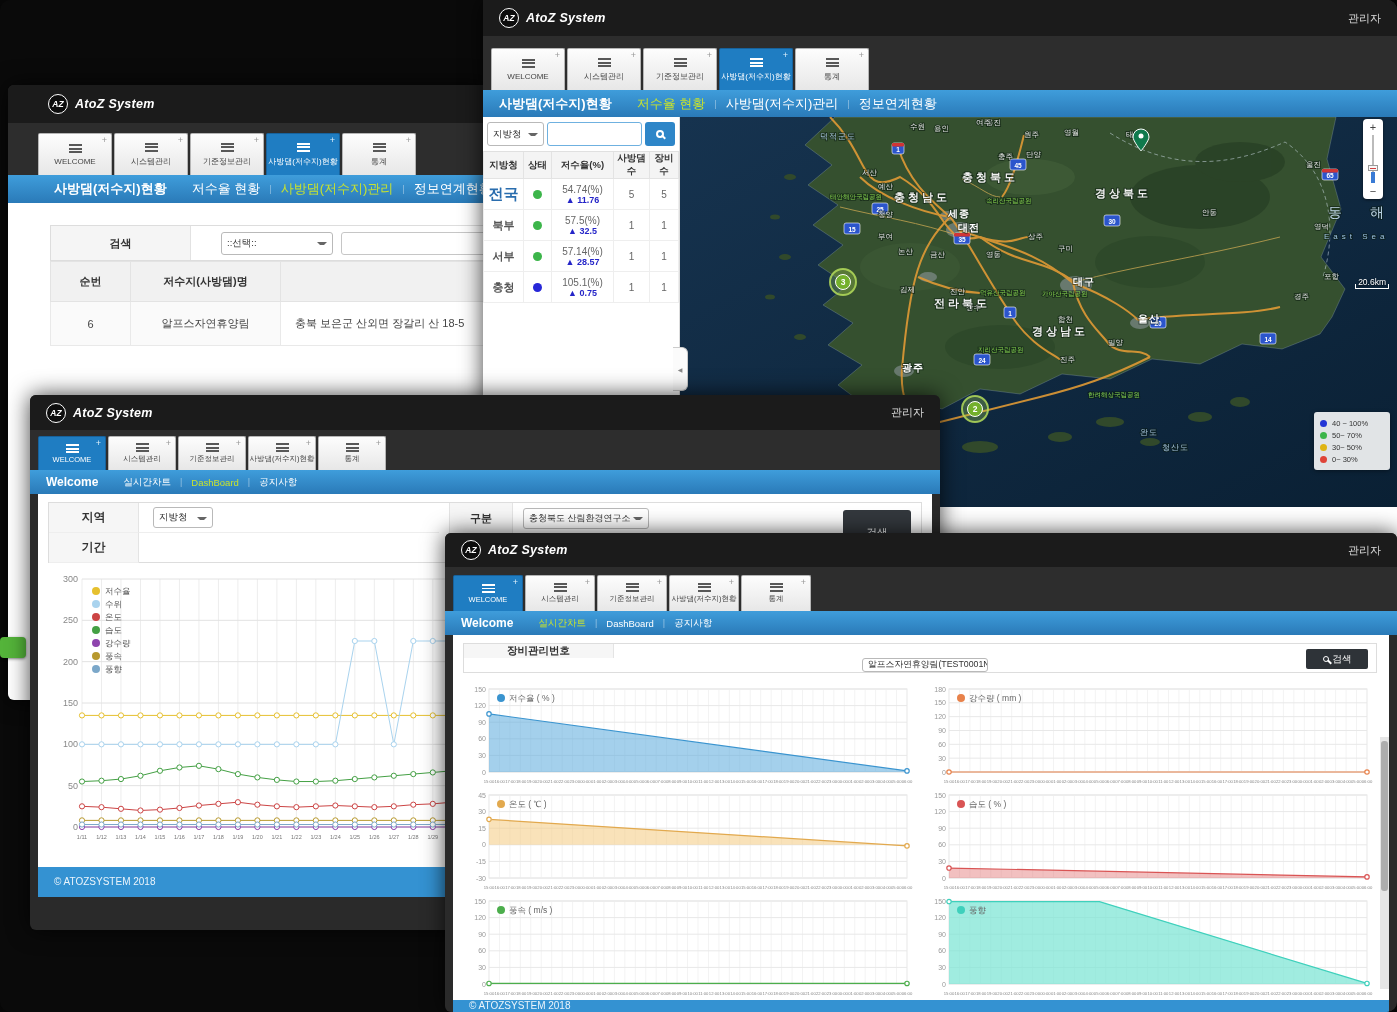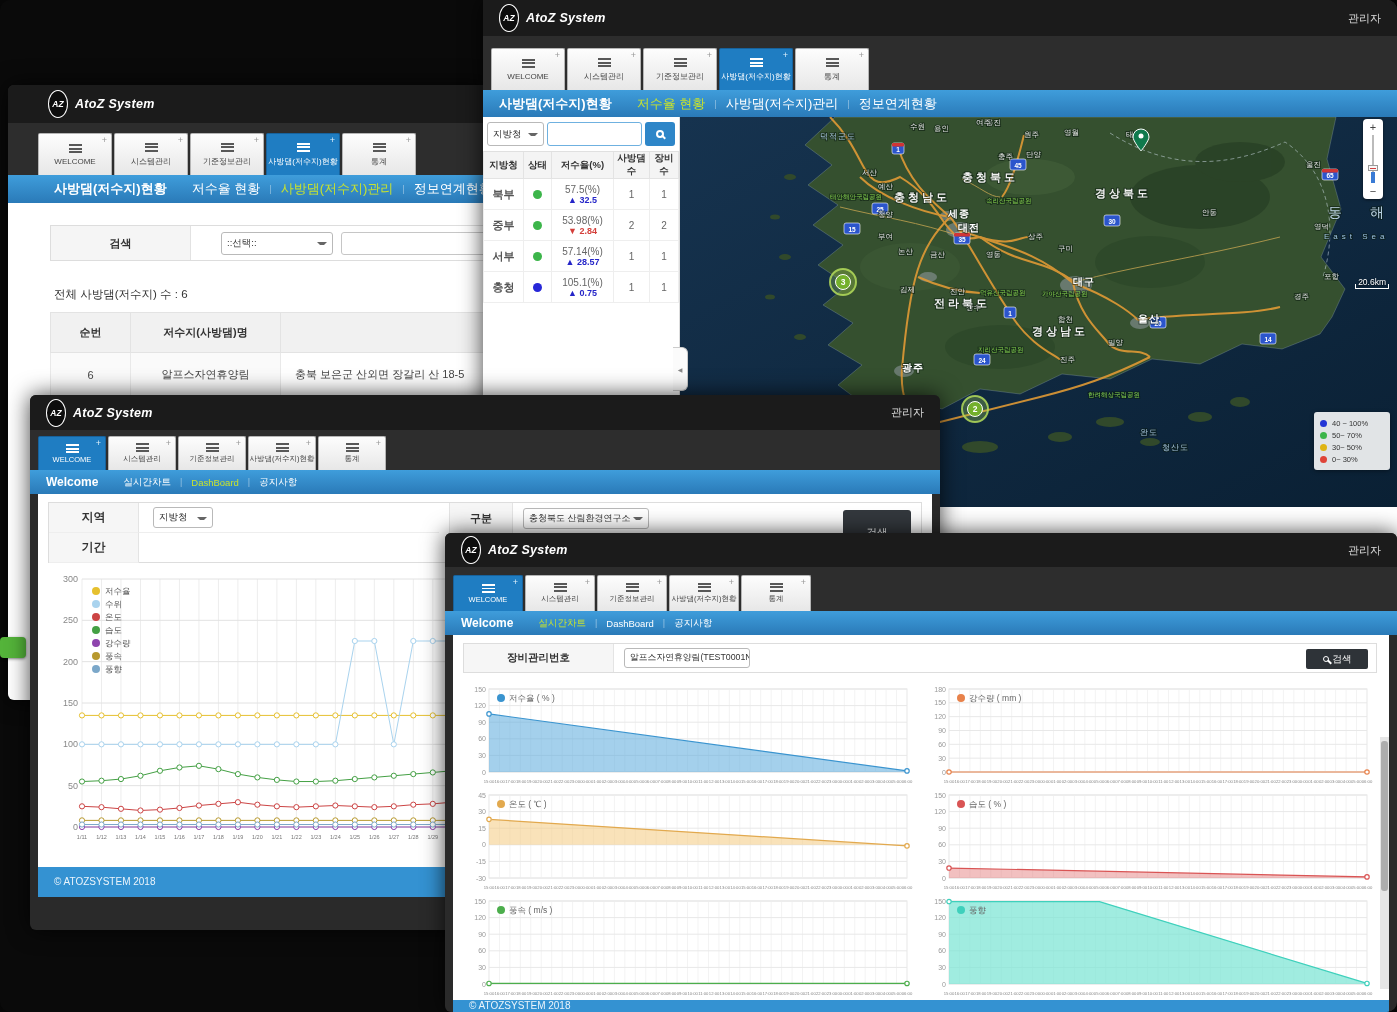"AZ" .badge { height: 28px -> 20px }
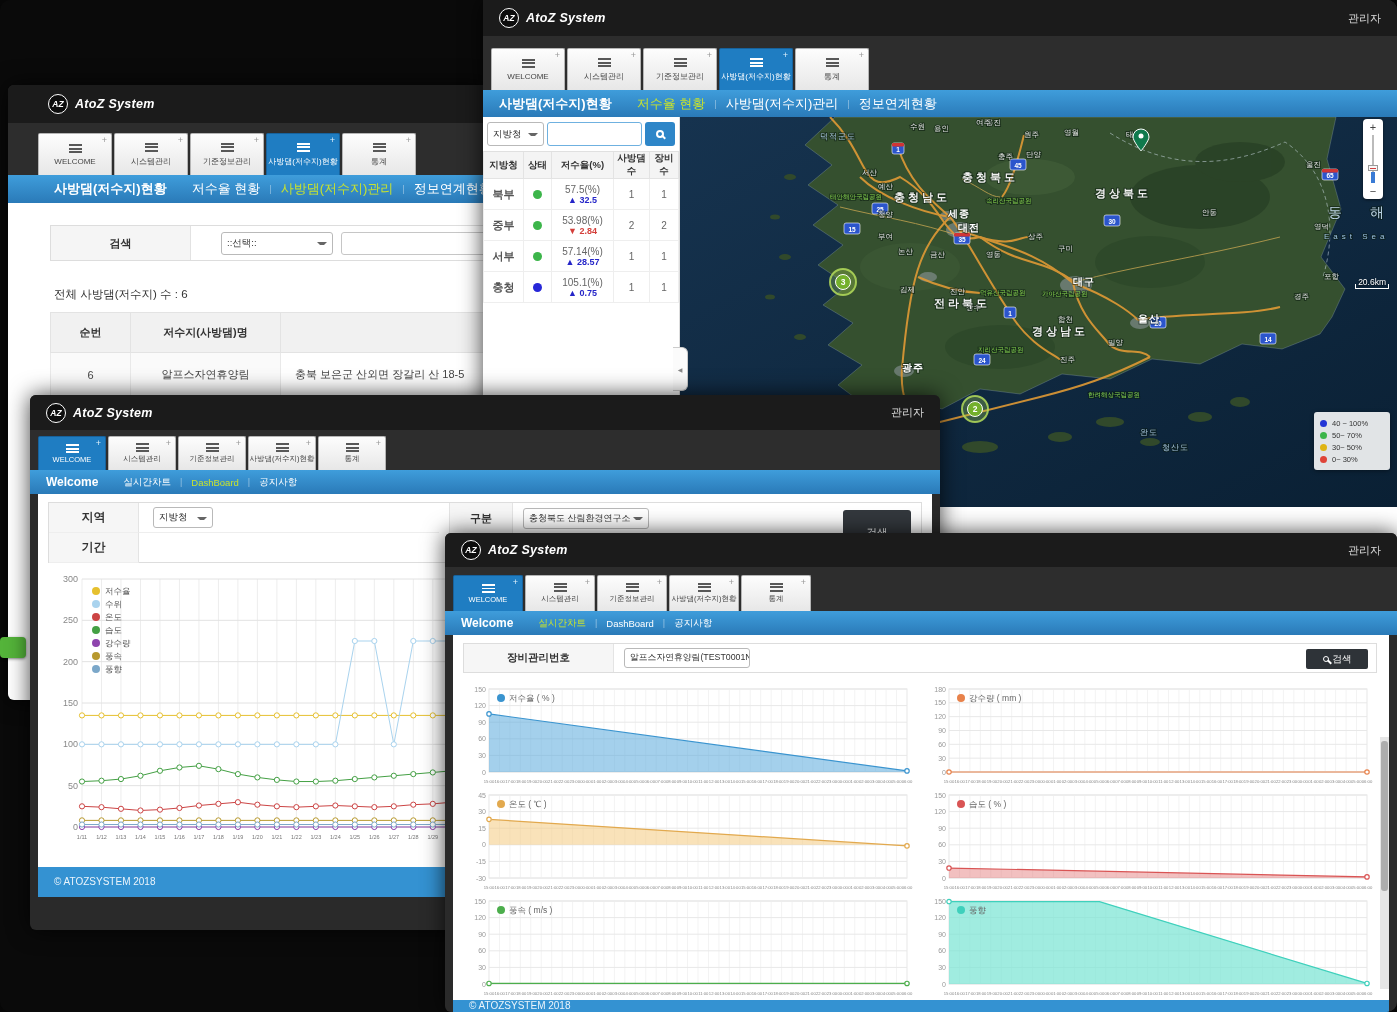"전국" tr.em { html: none -> <tr> <td><span>전국</span></td> <td> <div></div> </td> <td> <div>54.74(%)</div> <div>▲ 11.76</div> </td> <td>5</td> <td>5</td> </tr> }
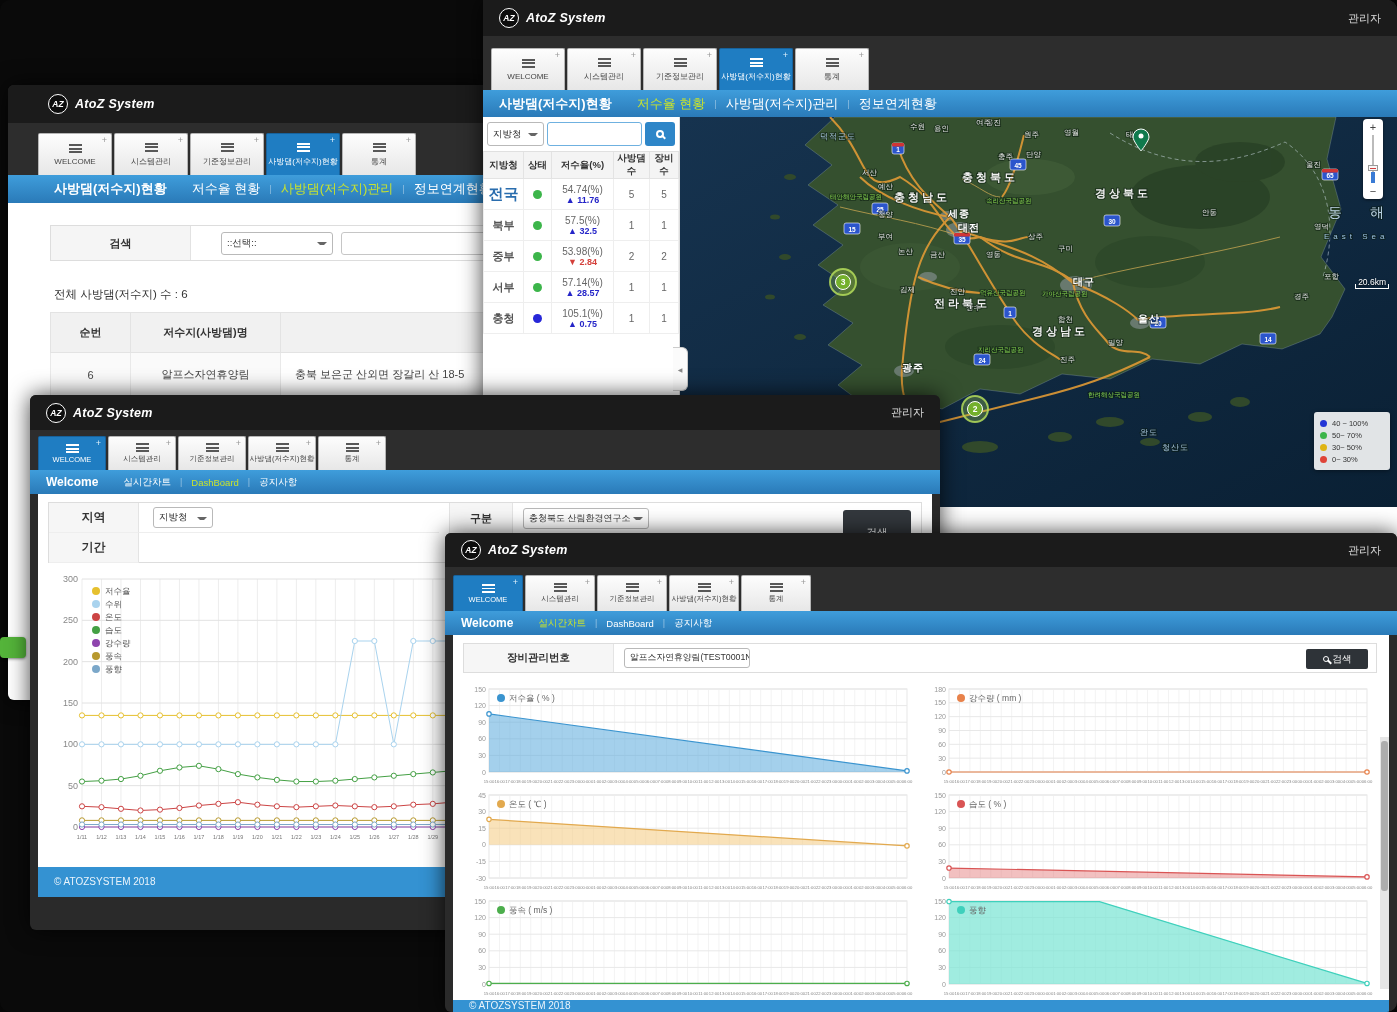"중부" tr { html: <tr> <td><span>중부</span></td> <td> <div></div> </td> <td> <div>53.98(%)</div> <div>▼ 2.84</div> </td> <td>2</td> <td>2</td> </tr> -> none }
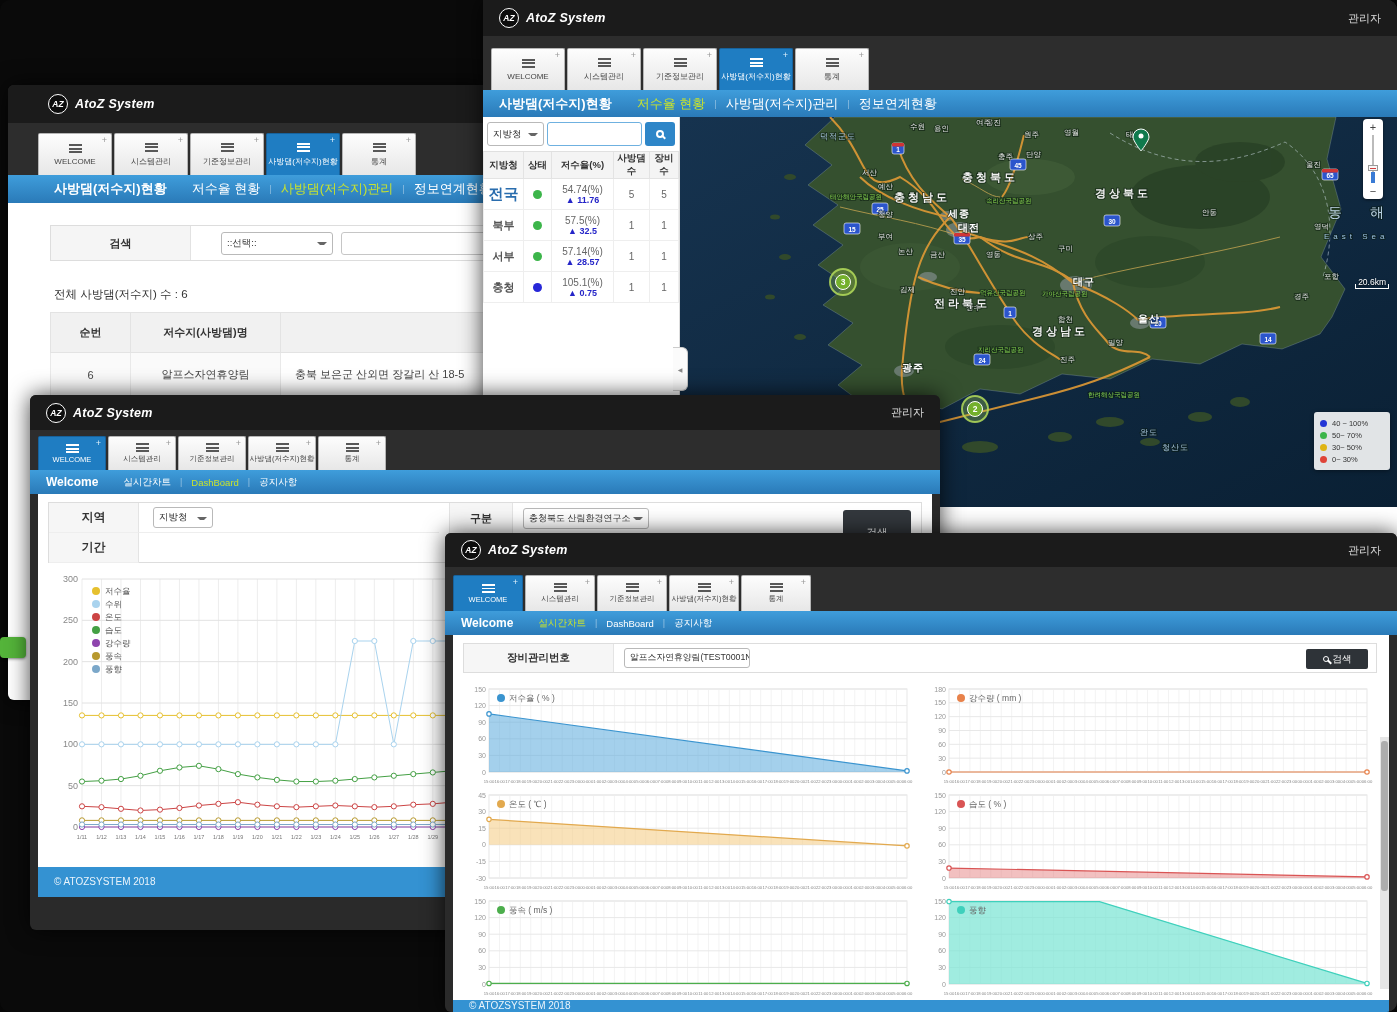"전체 사방댐(저수지) 수 : 6" div { html: <div>전체 사방댐(저수지) 수 : 6</div> -> none }
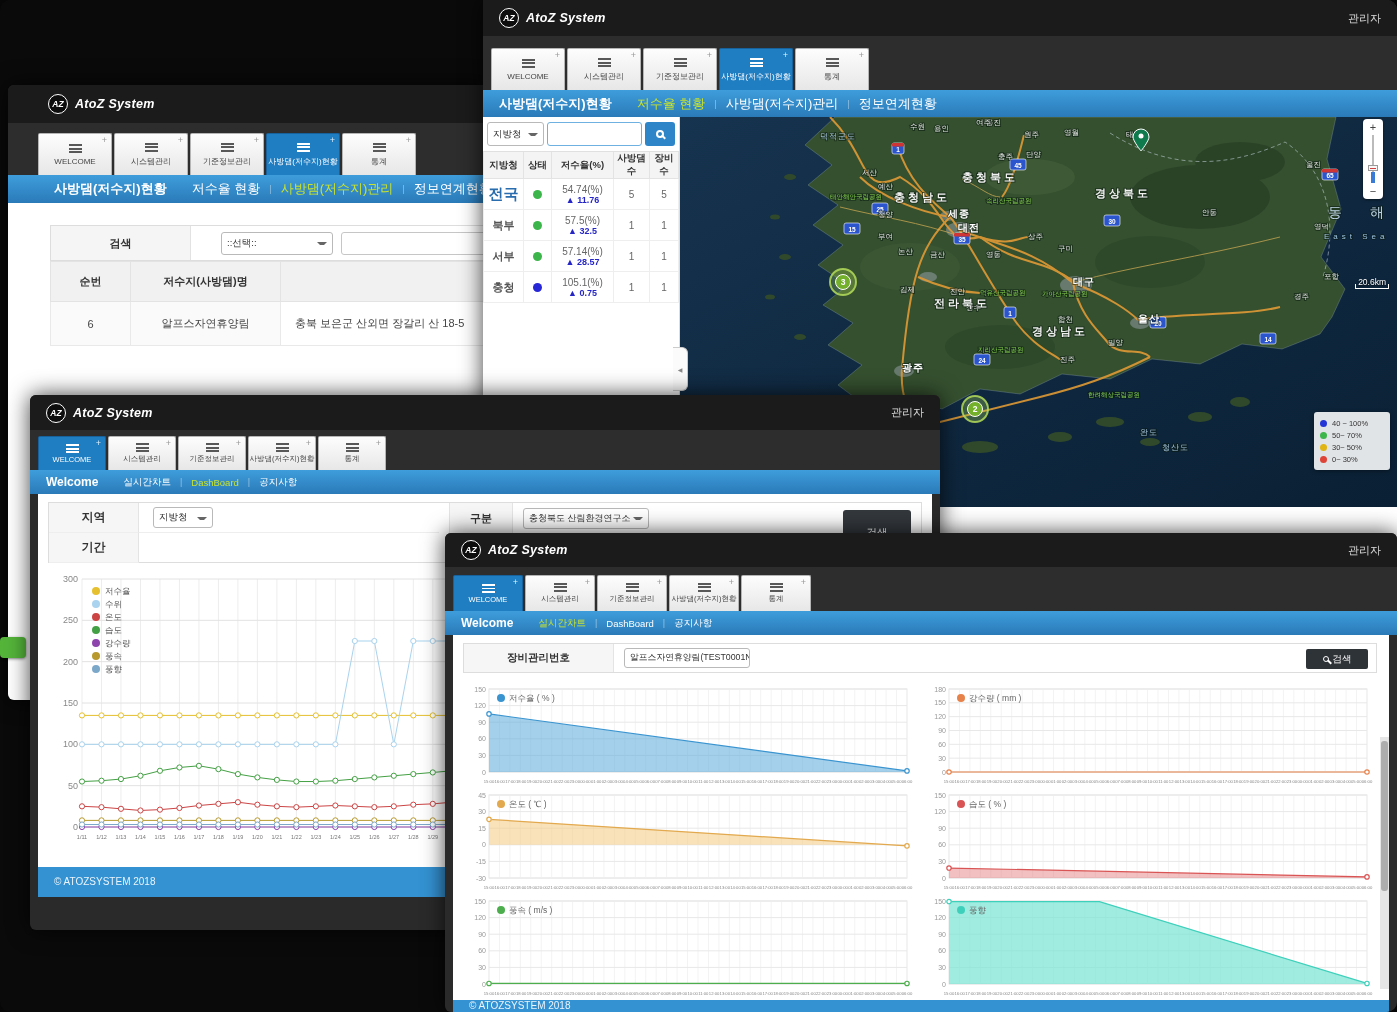"장비관리번호" #d-form { flex-direction: none -> column }
